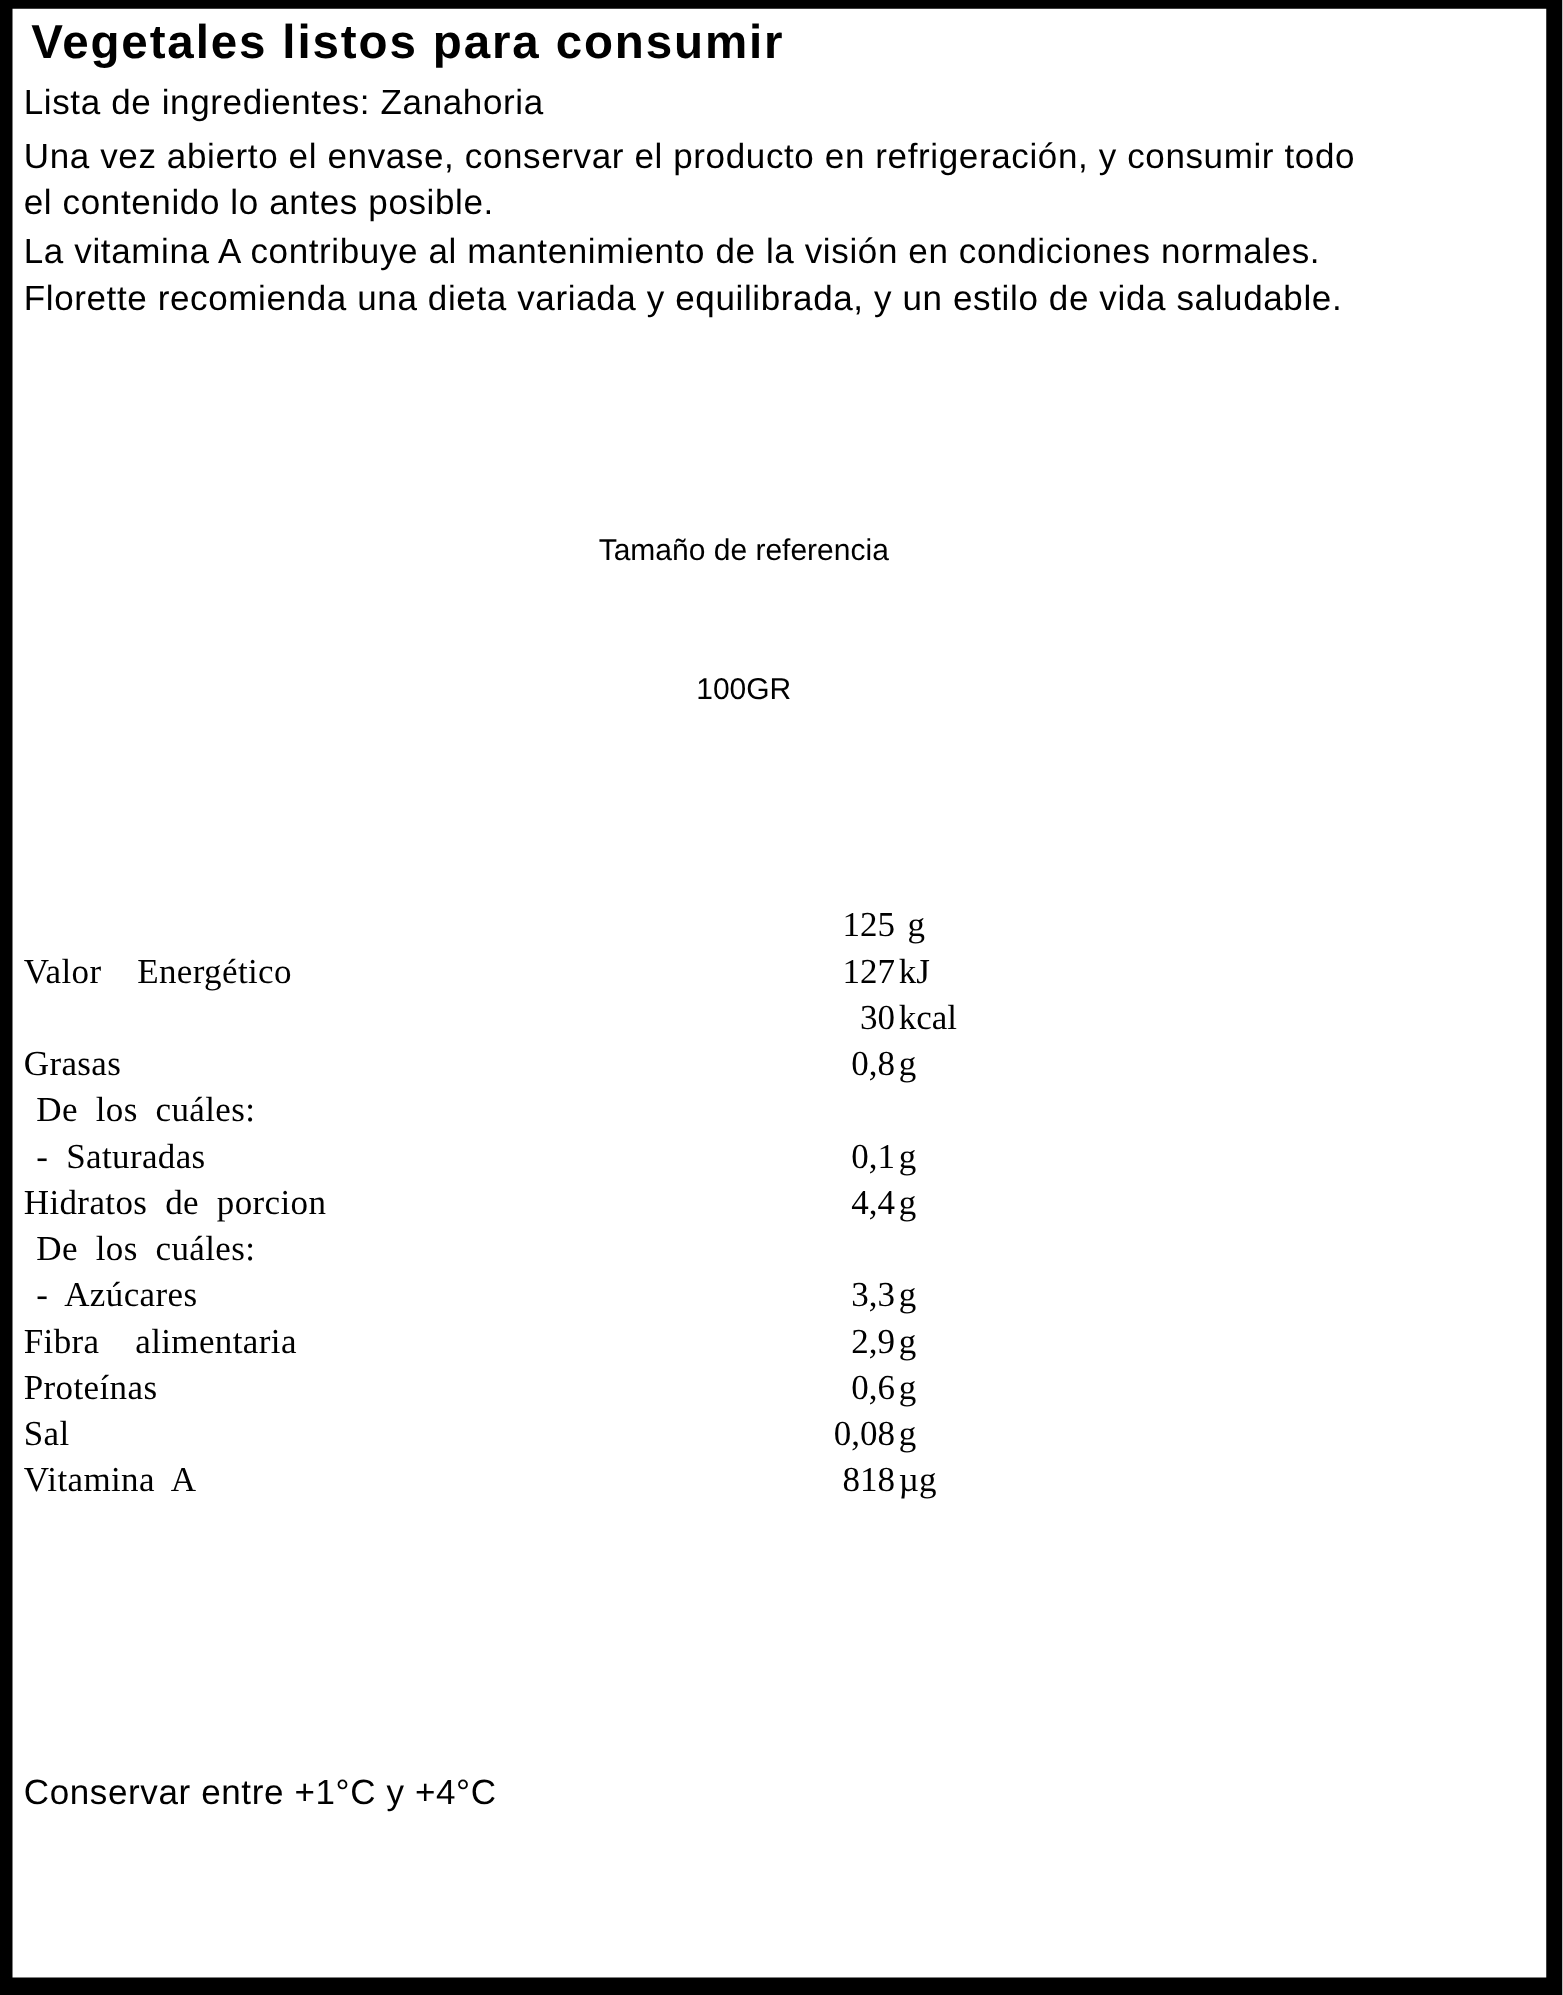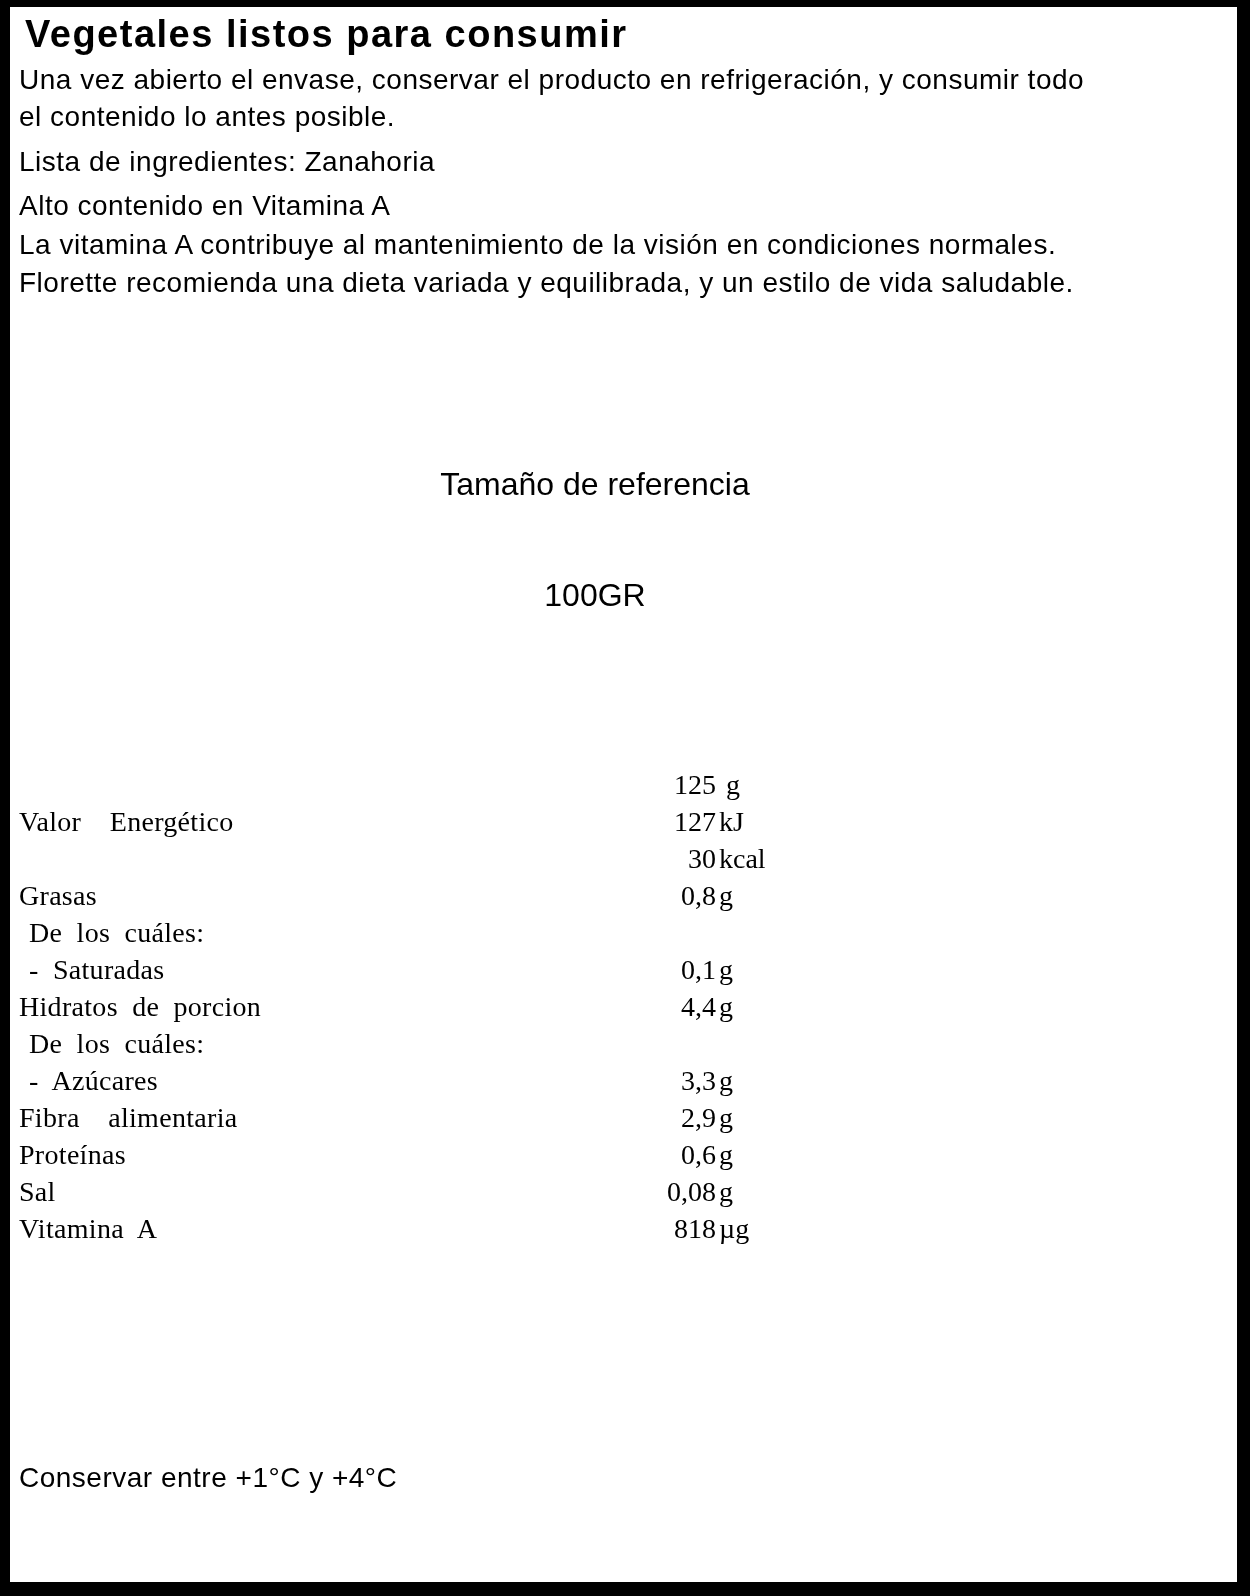"Una vez abierto el envase," p.body-text { order: before "Lista de ingredientes: Zanahoria" -> after "Lista de ingredientes: Zanahoria" }
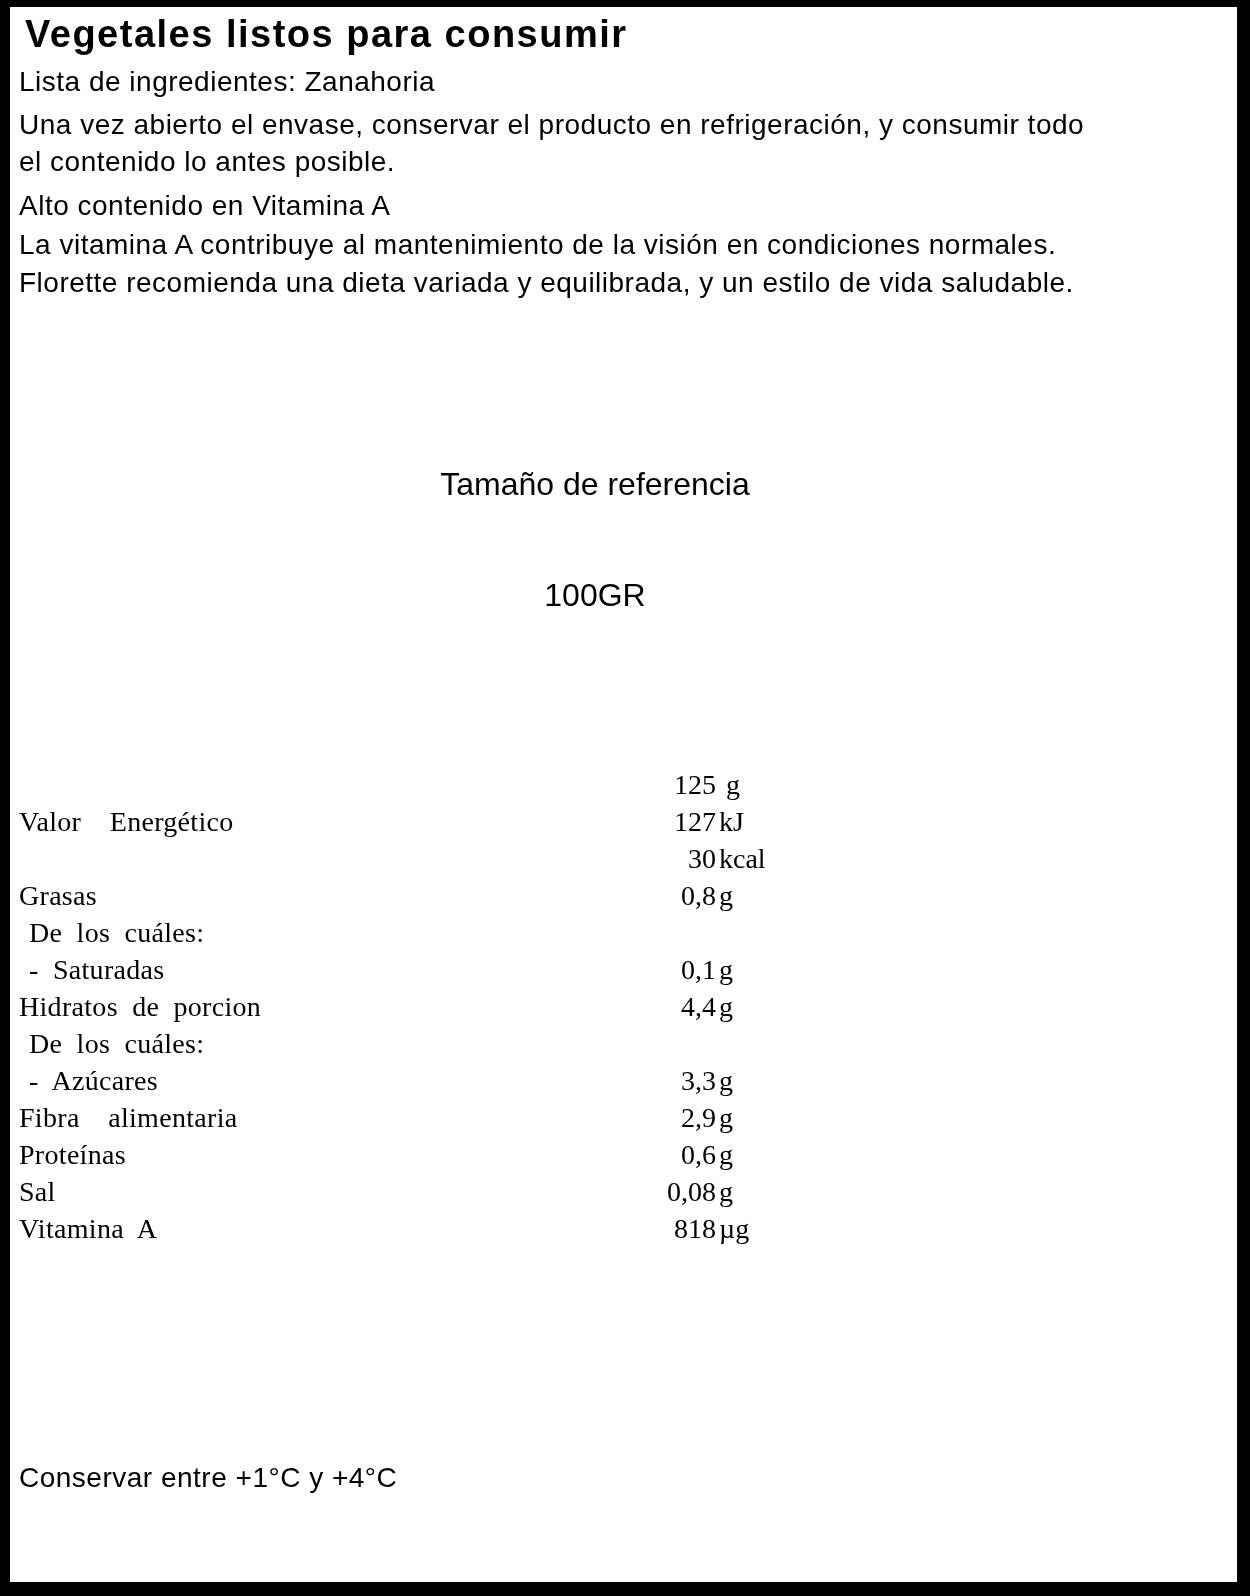"Alto contenido en Vitamina A" p.body-text { html: <p>Alto contenido en Vitamina A</p> -> none }
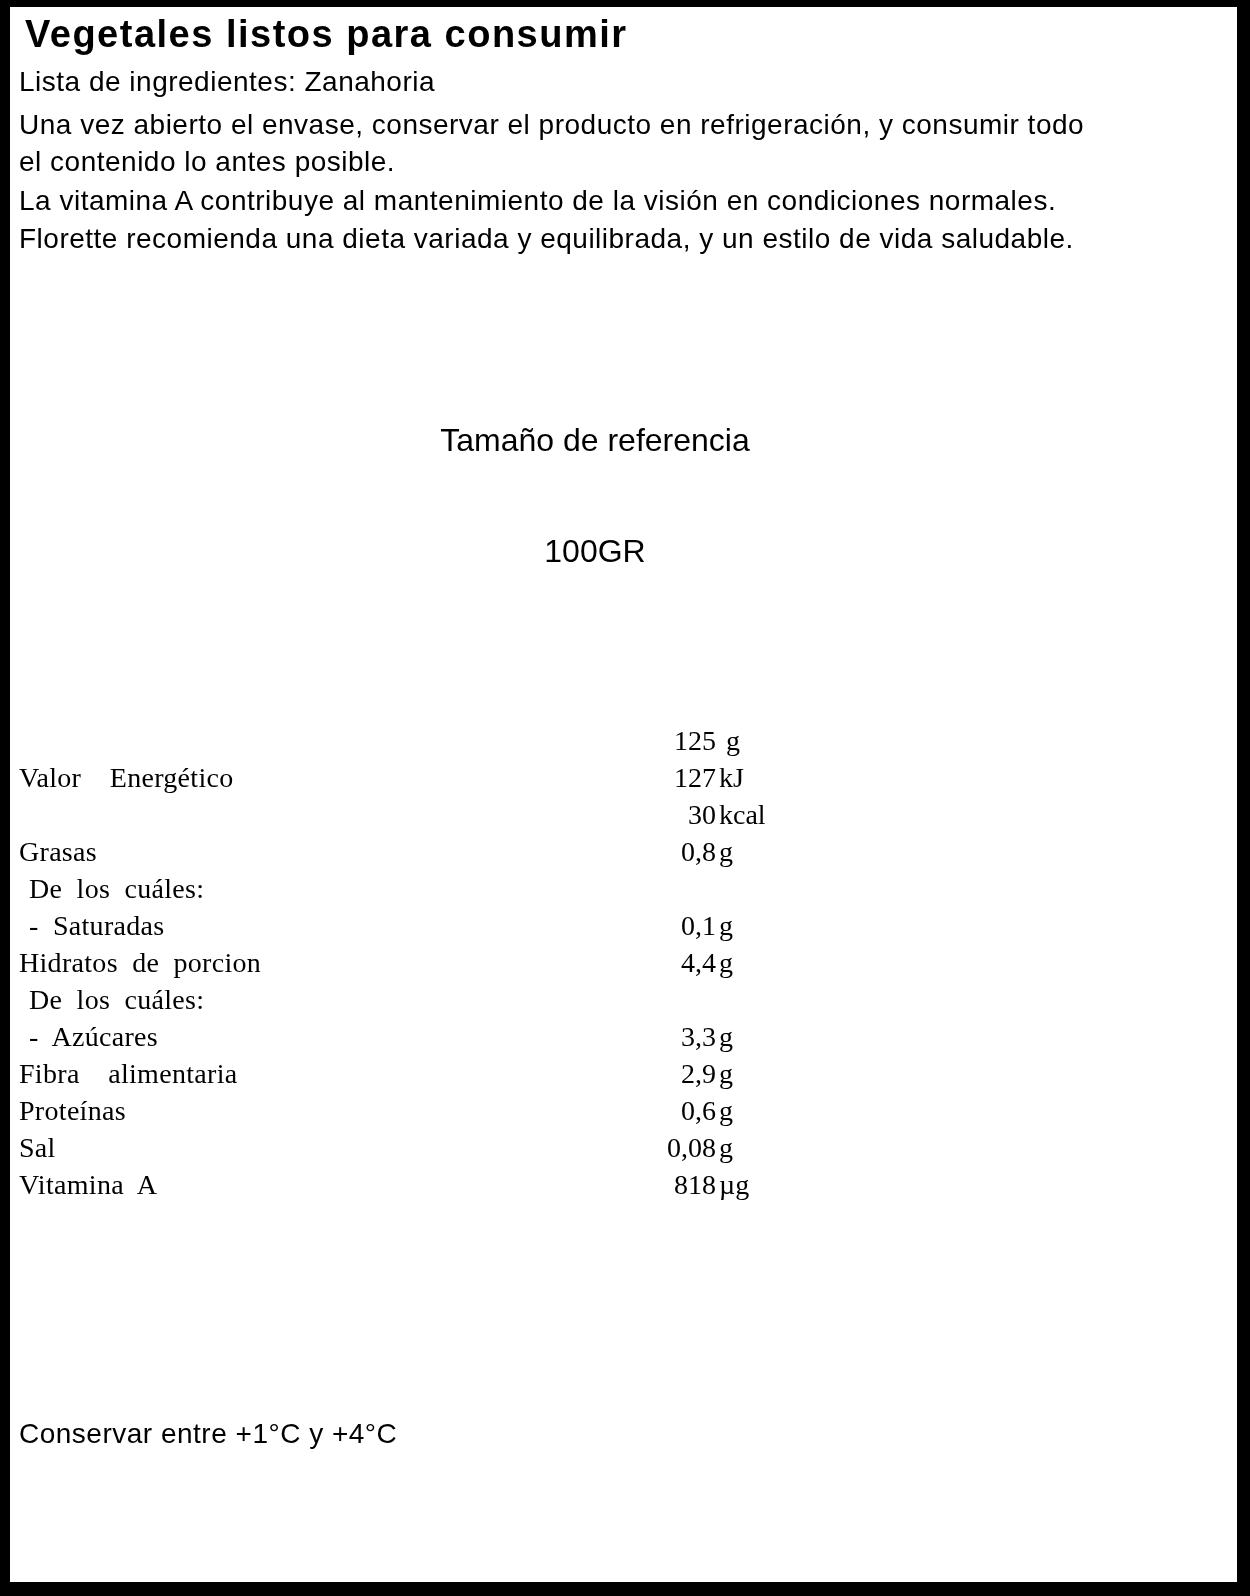"Tamaño de referencia" .ref-header { font-size: 32px -> 24px }
